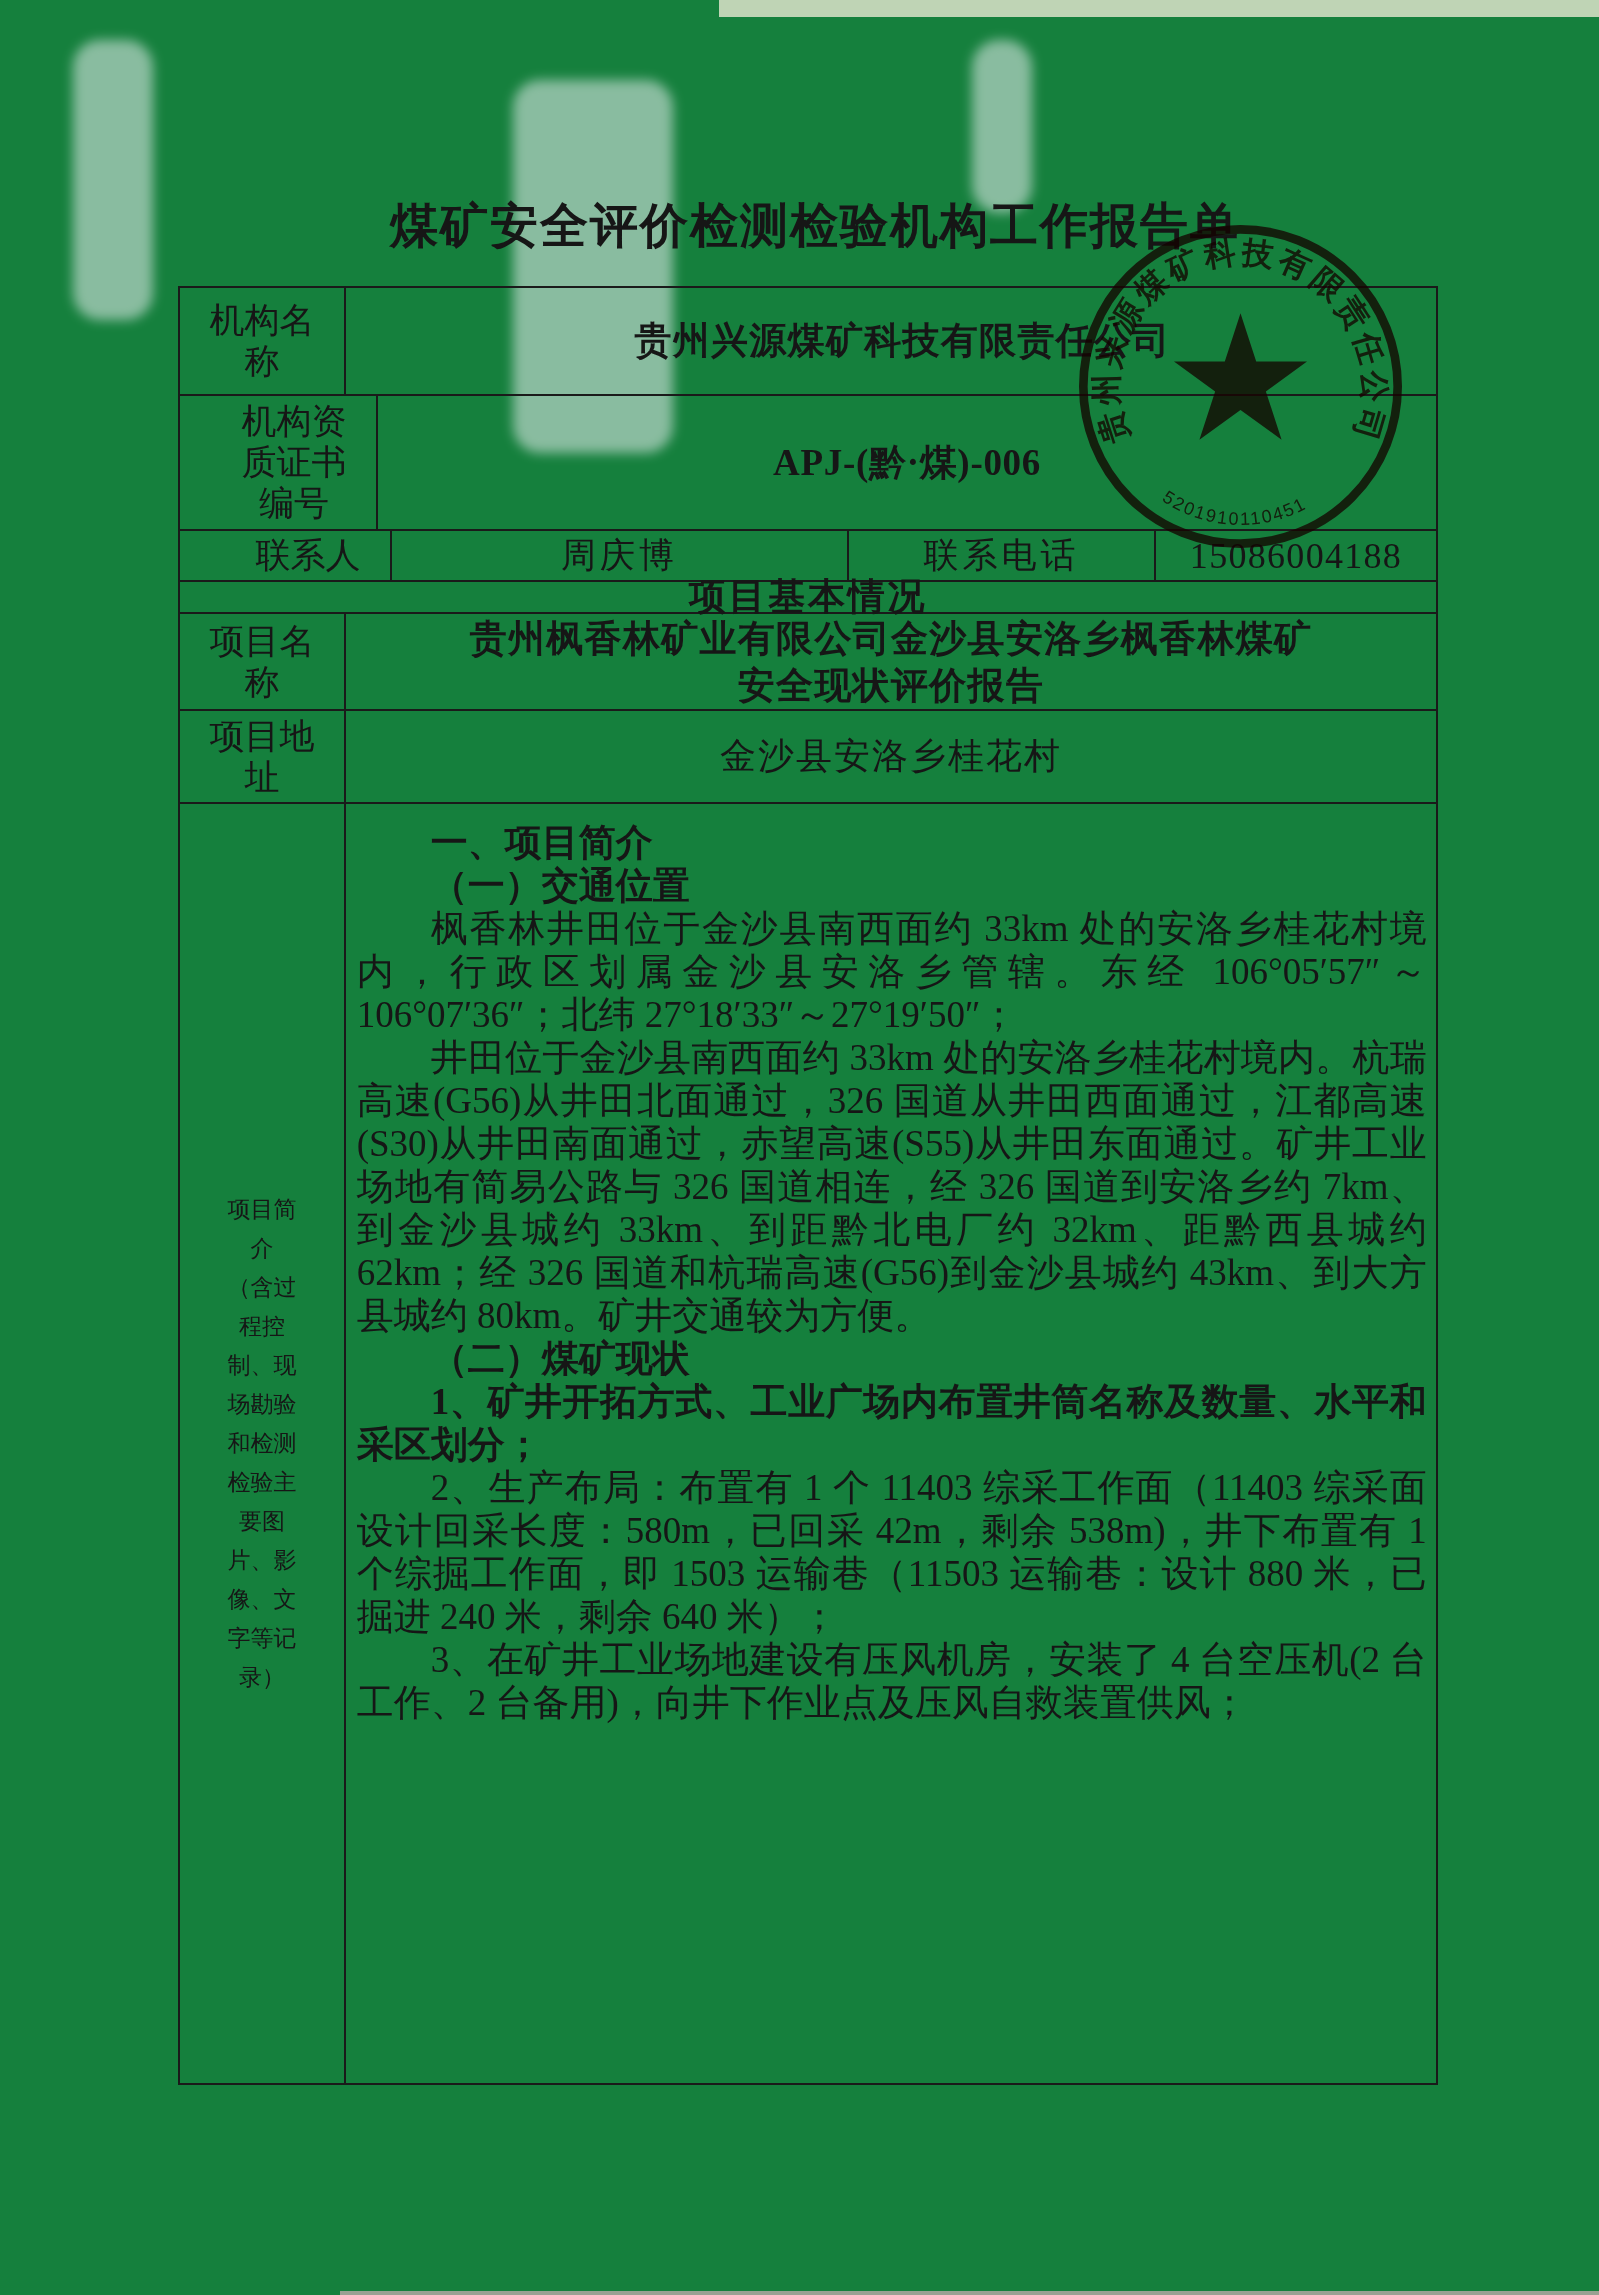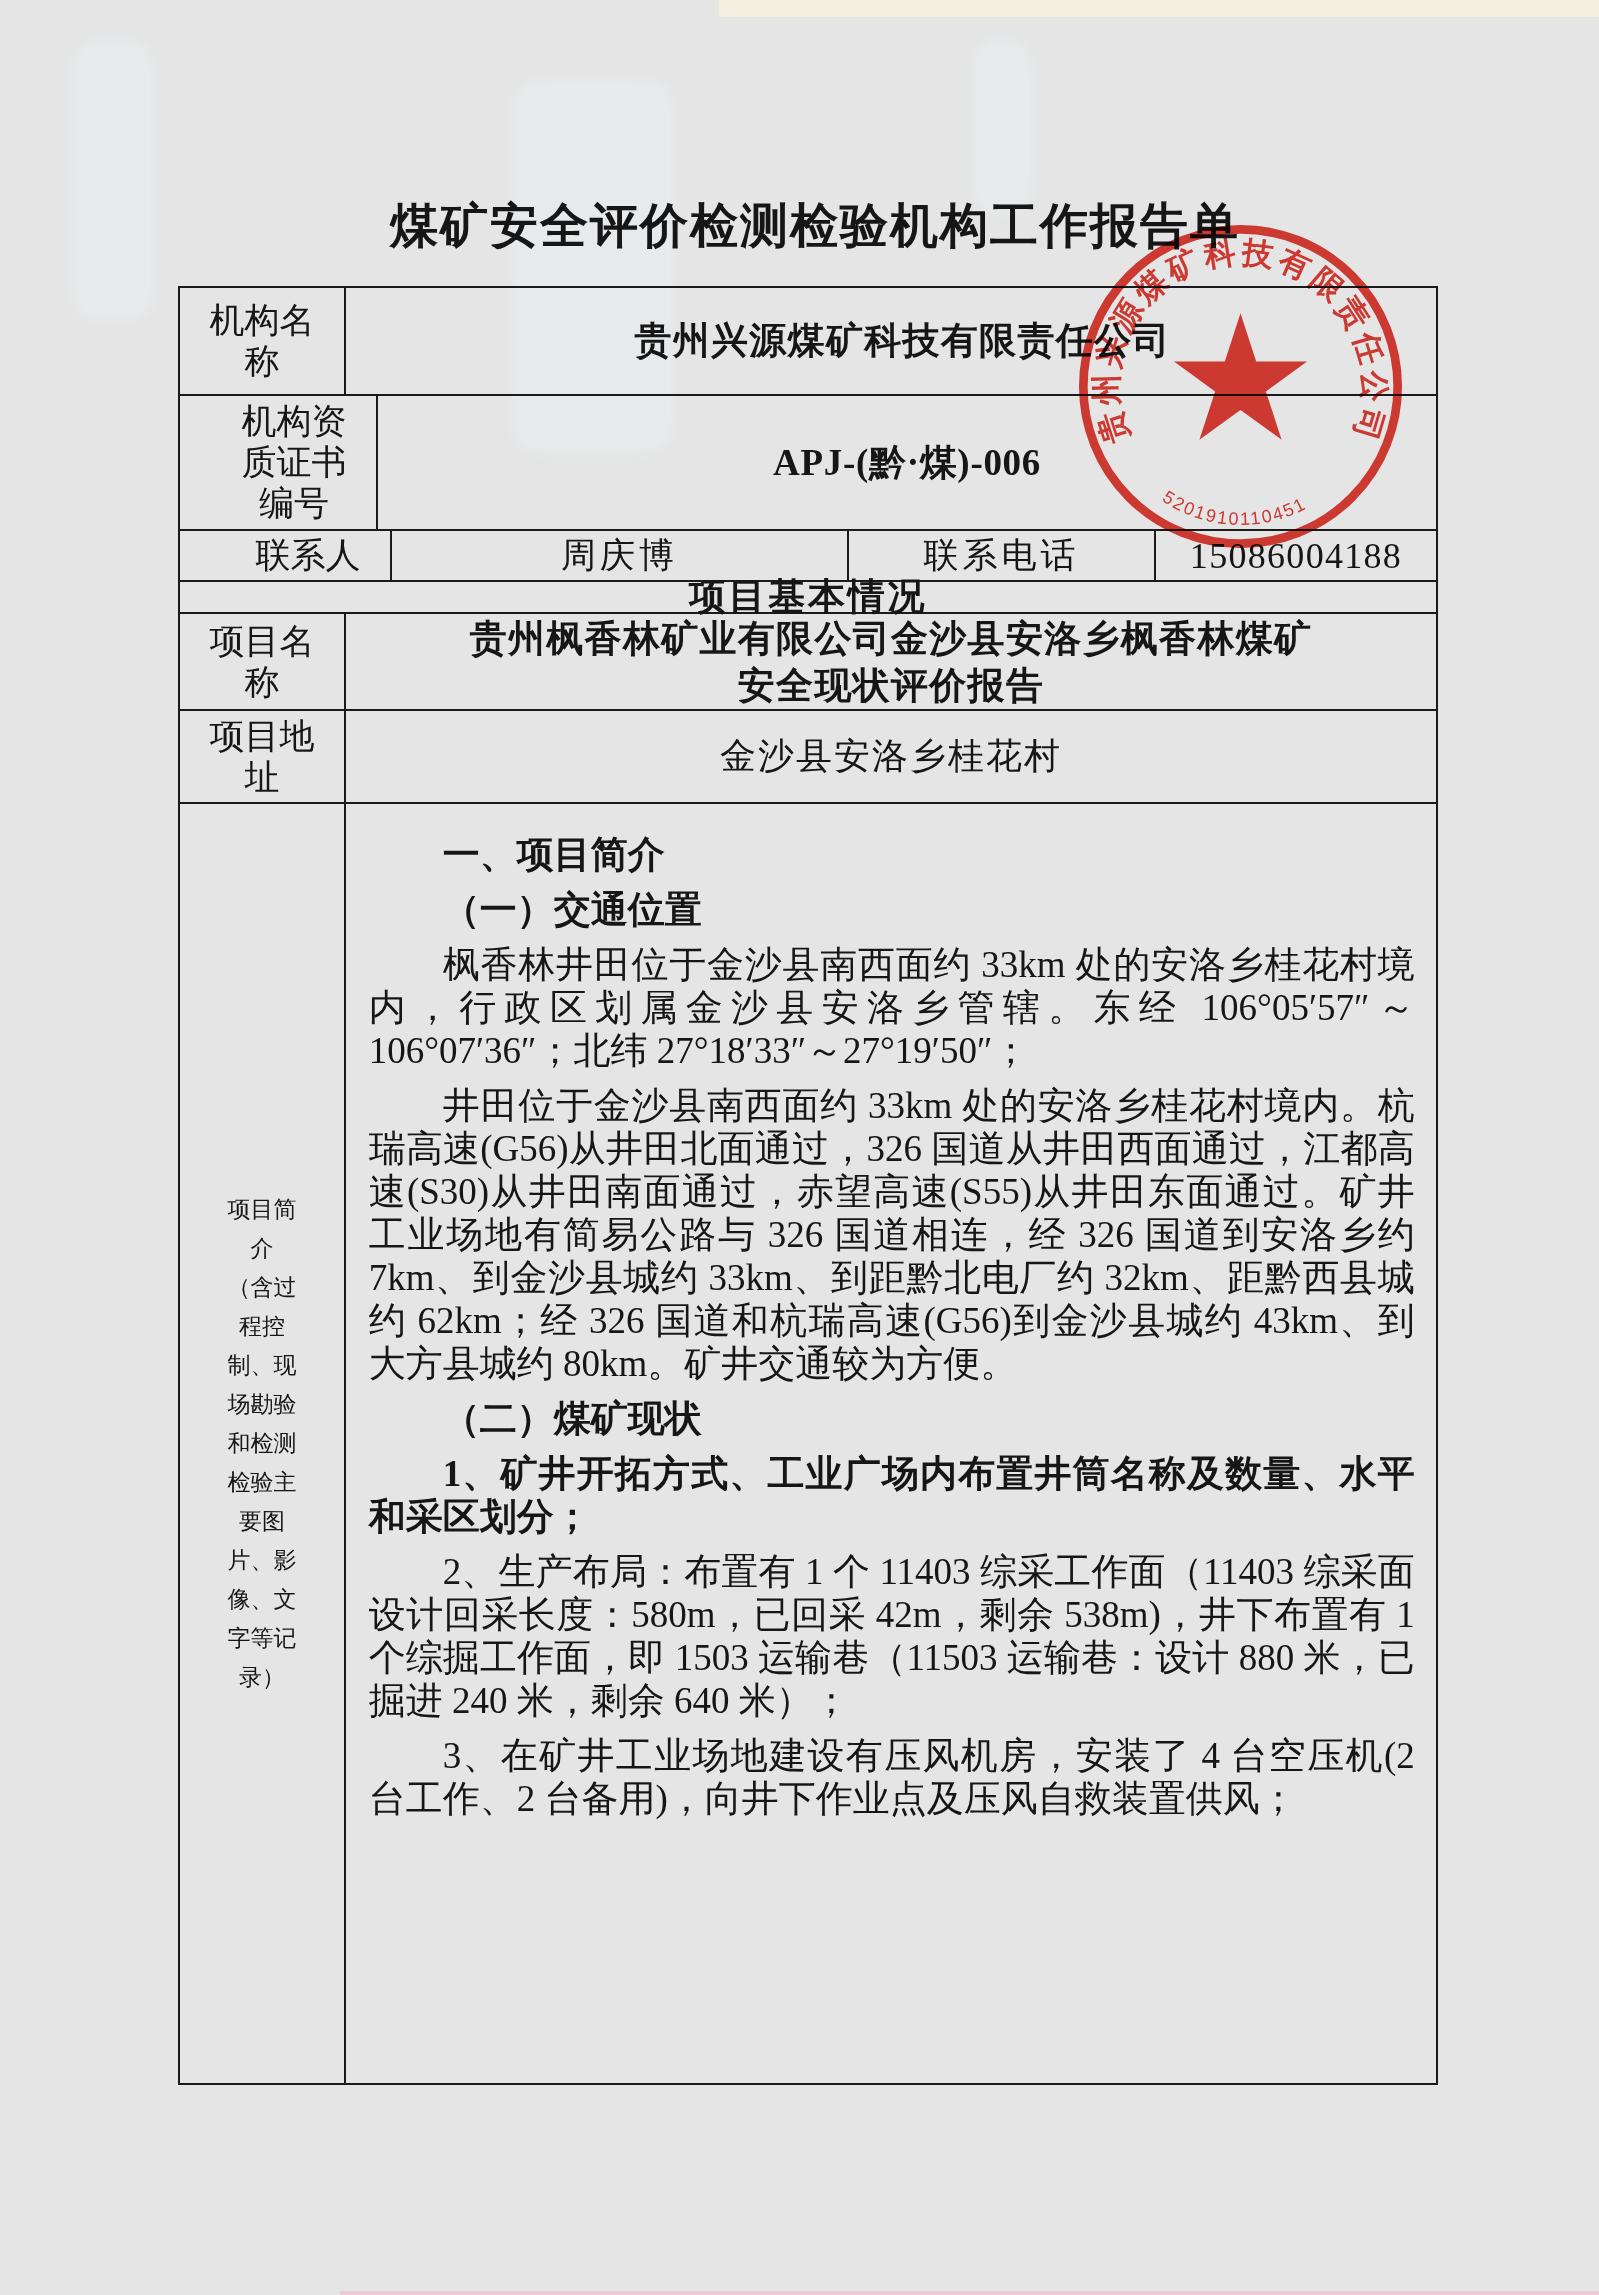"煤矿安全评价检测检验机构工作报告单" .page { background: #e5e5e5 -> #15803d }
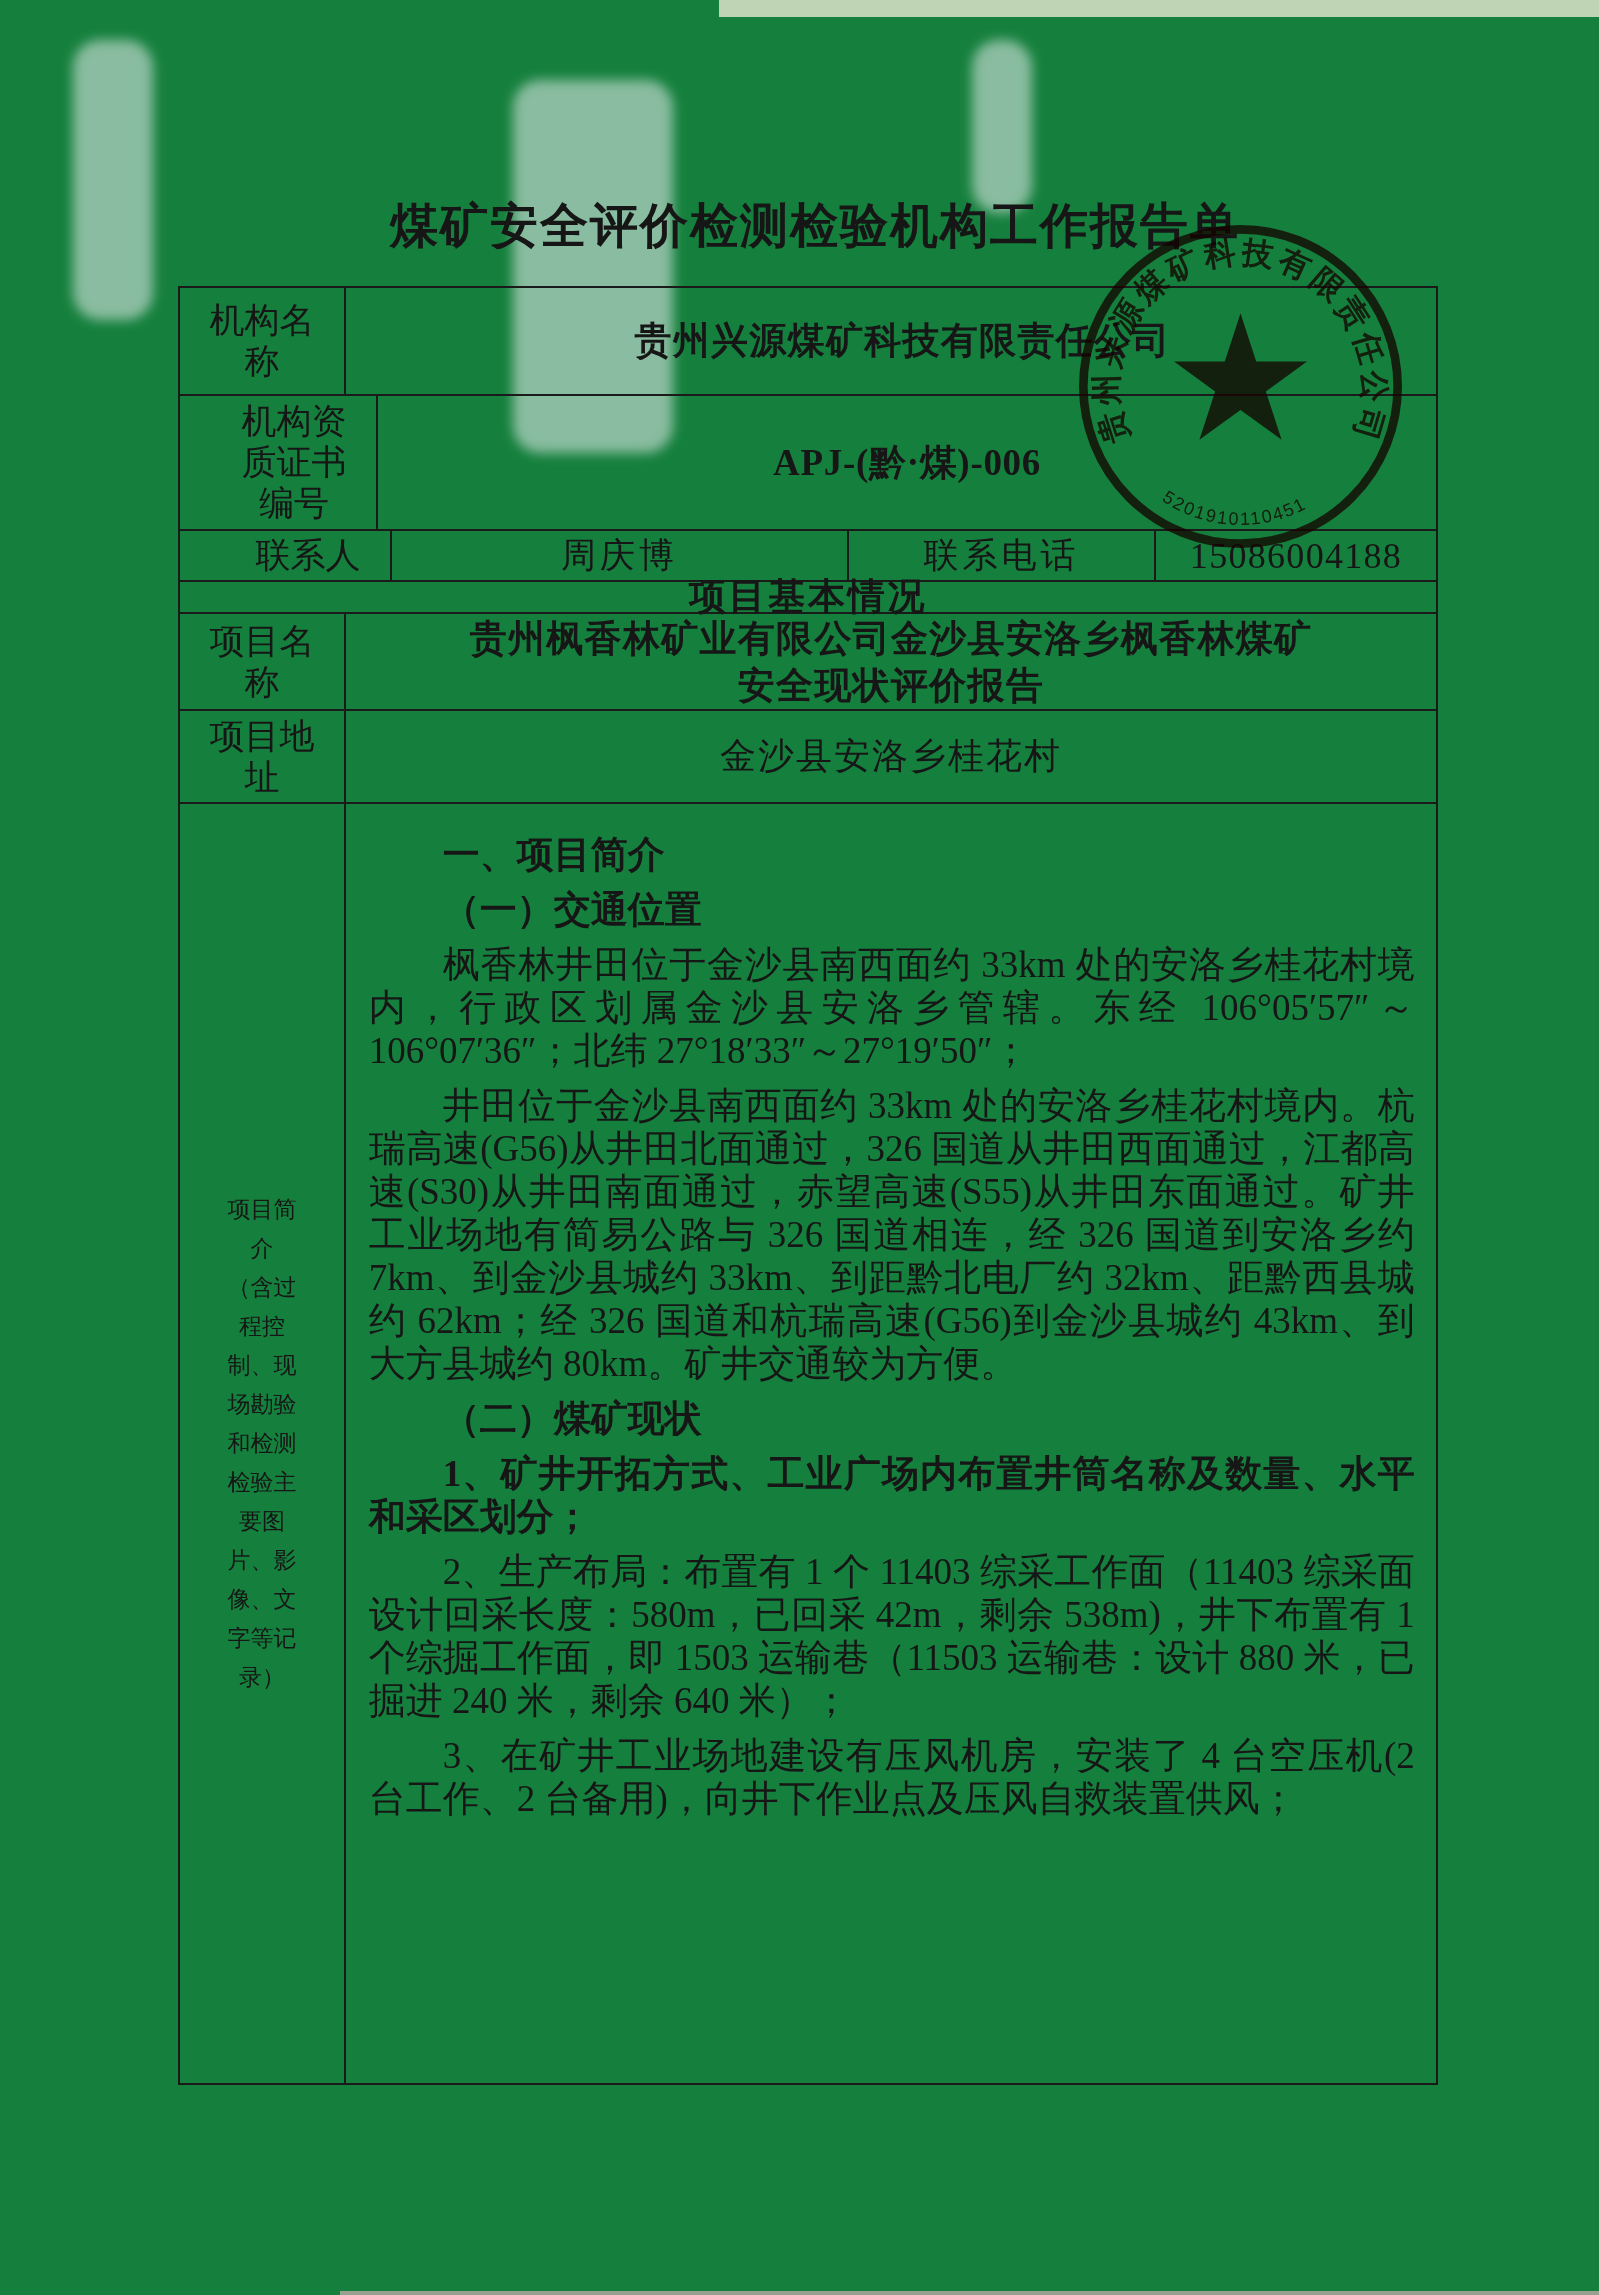"一、项目简介" .intro-body p { margin: 12px -> 0 }
